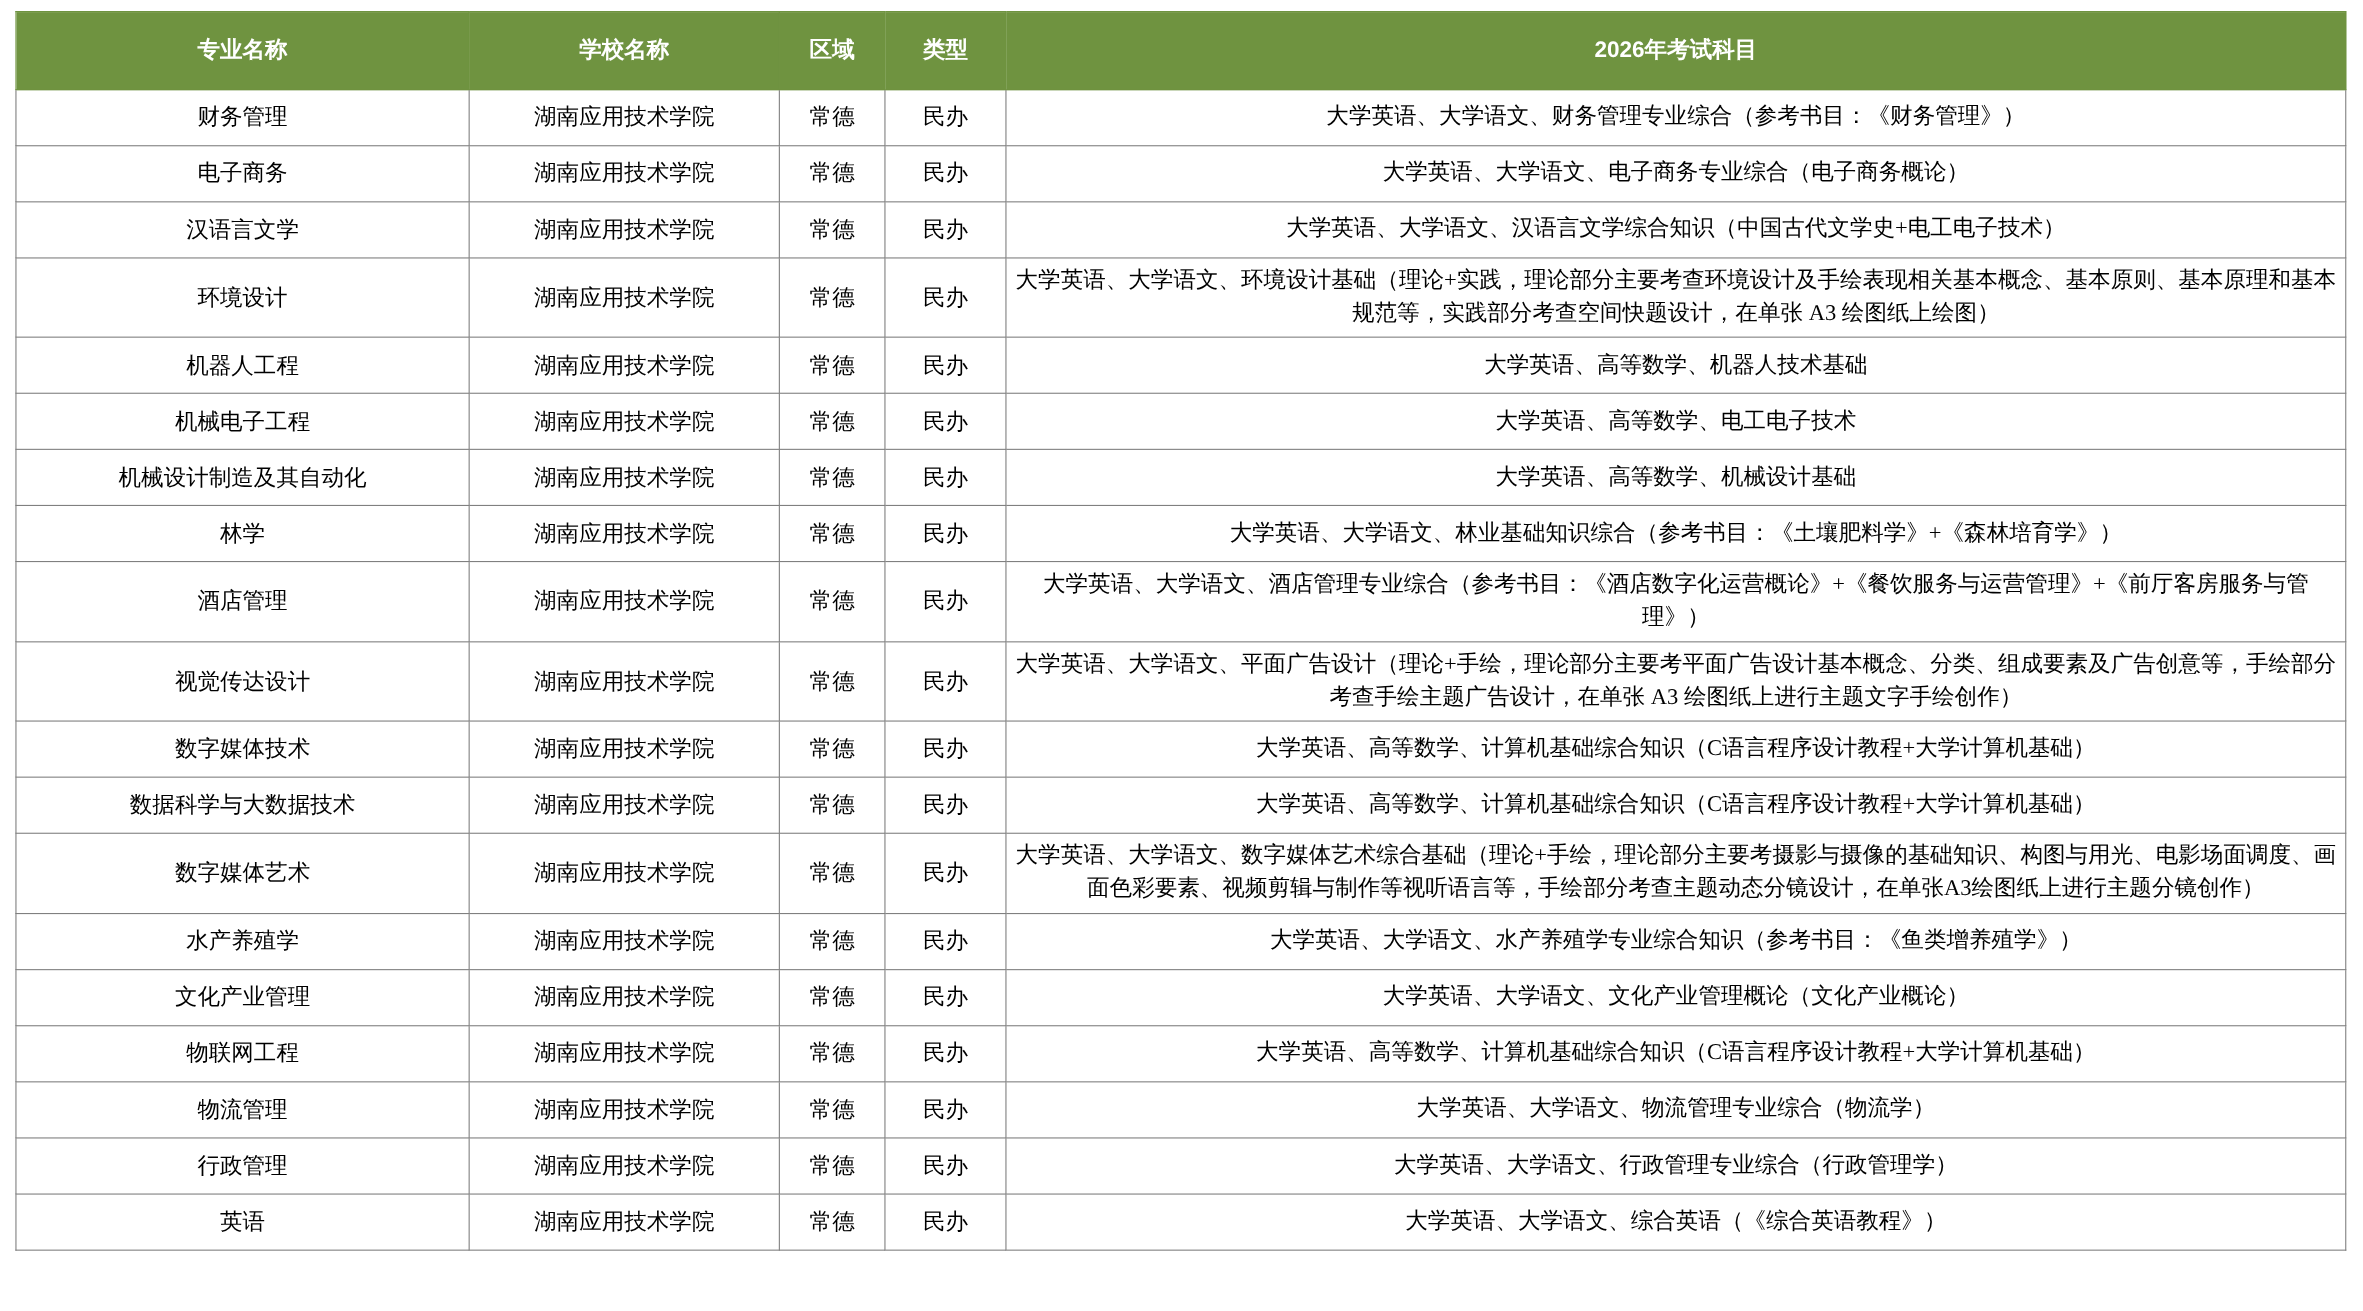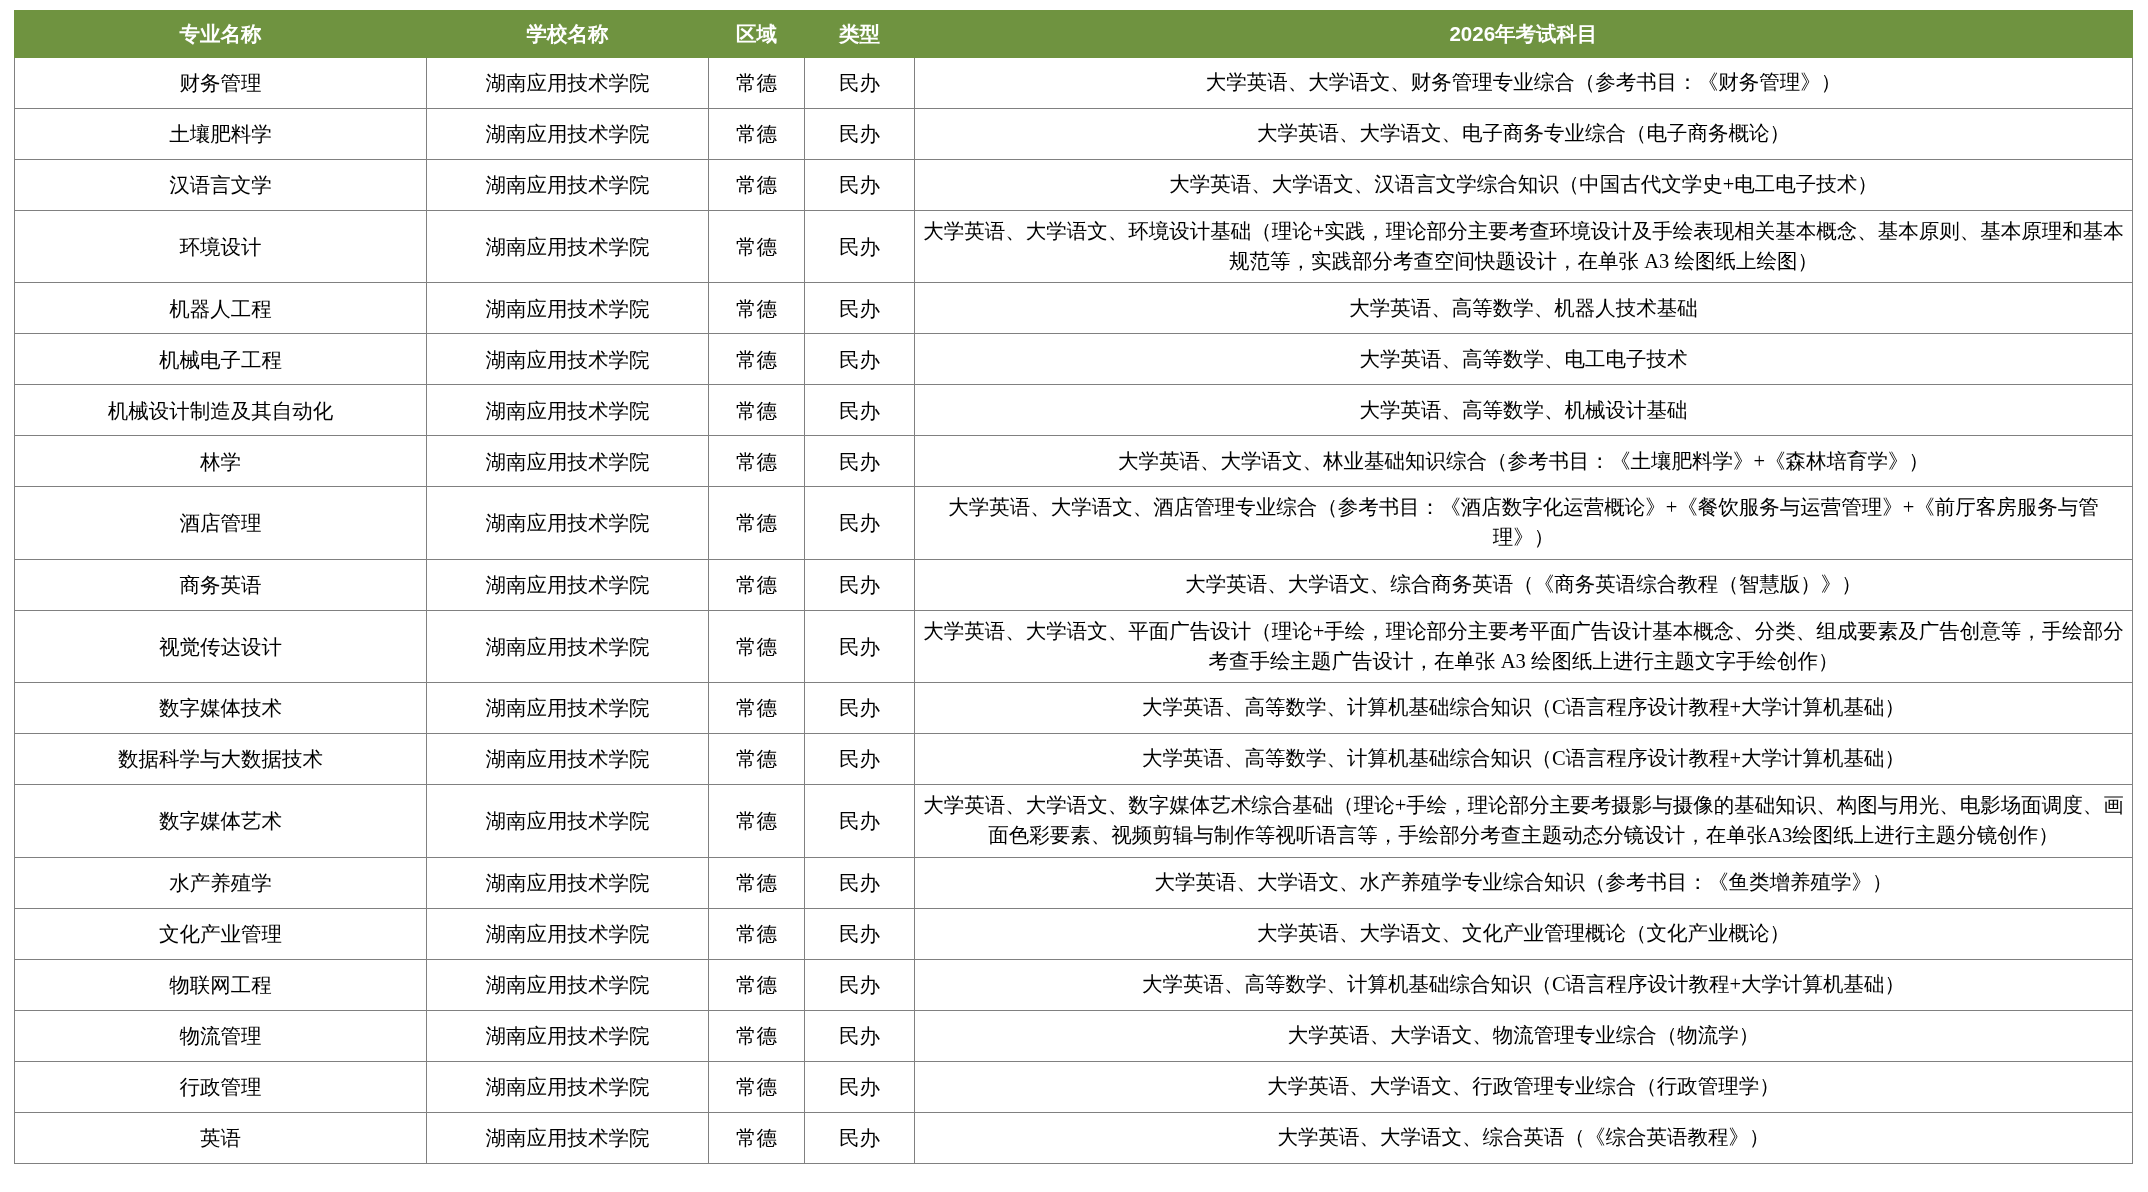"专业名称" table.exam-table thead th { padding: 4px 6px -> 16px 6px }
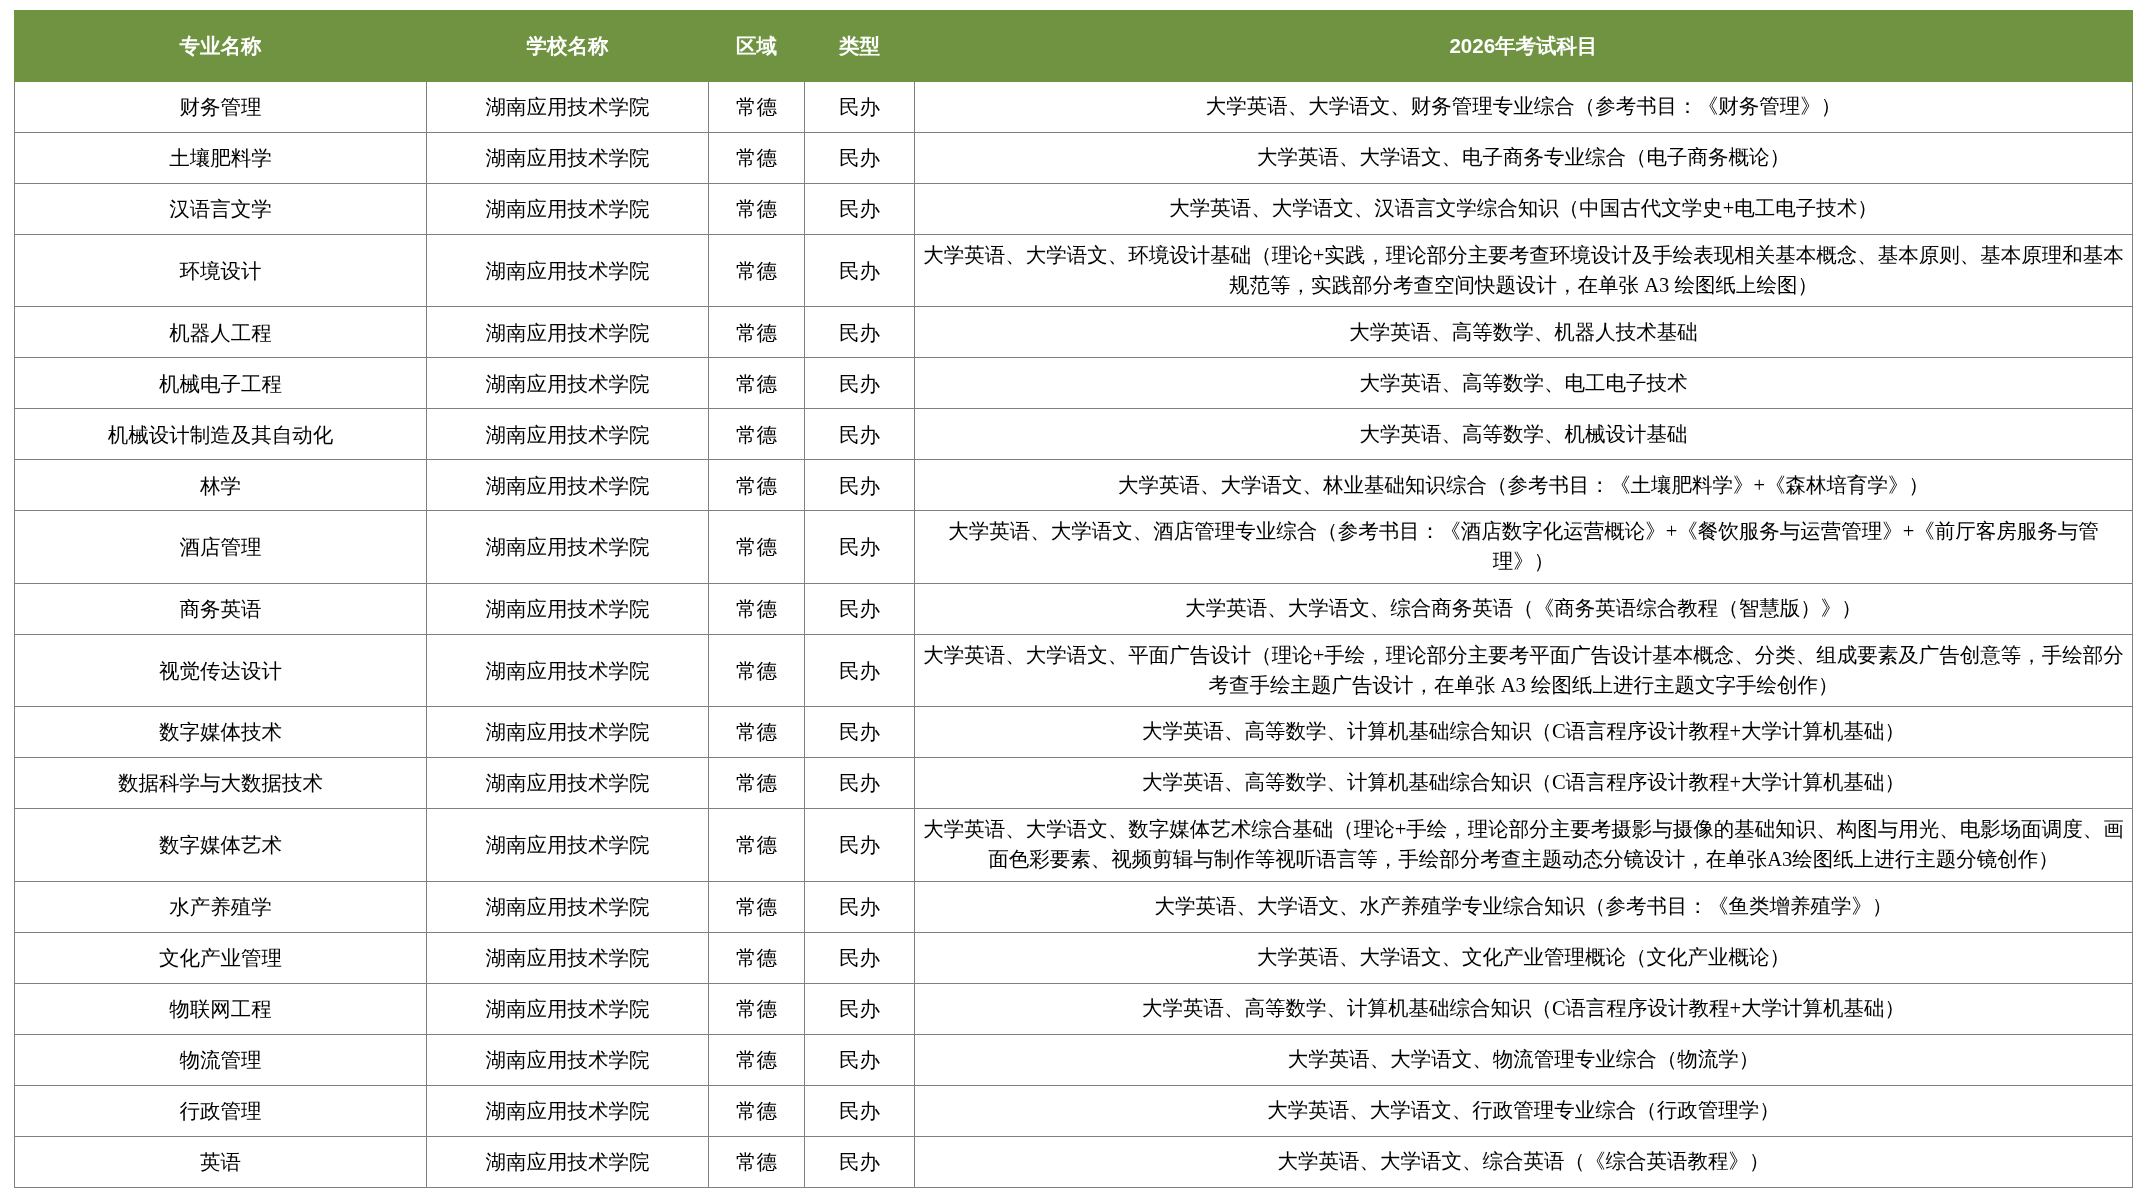"土壤肥料学" td { text: 土壤肥料学 -> 电子商务 }
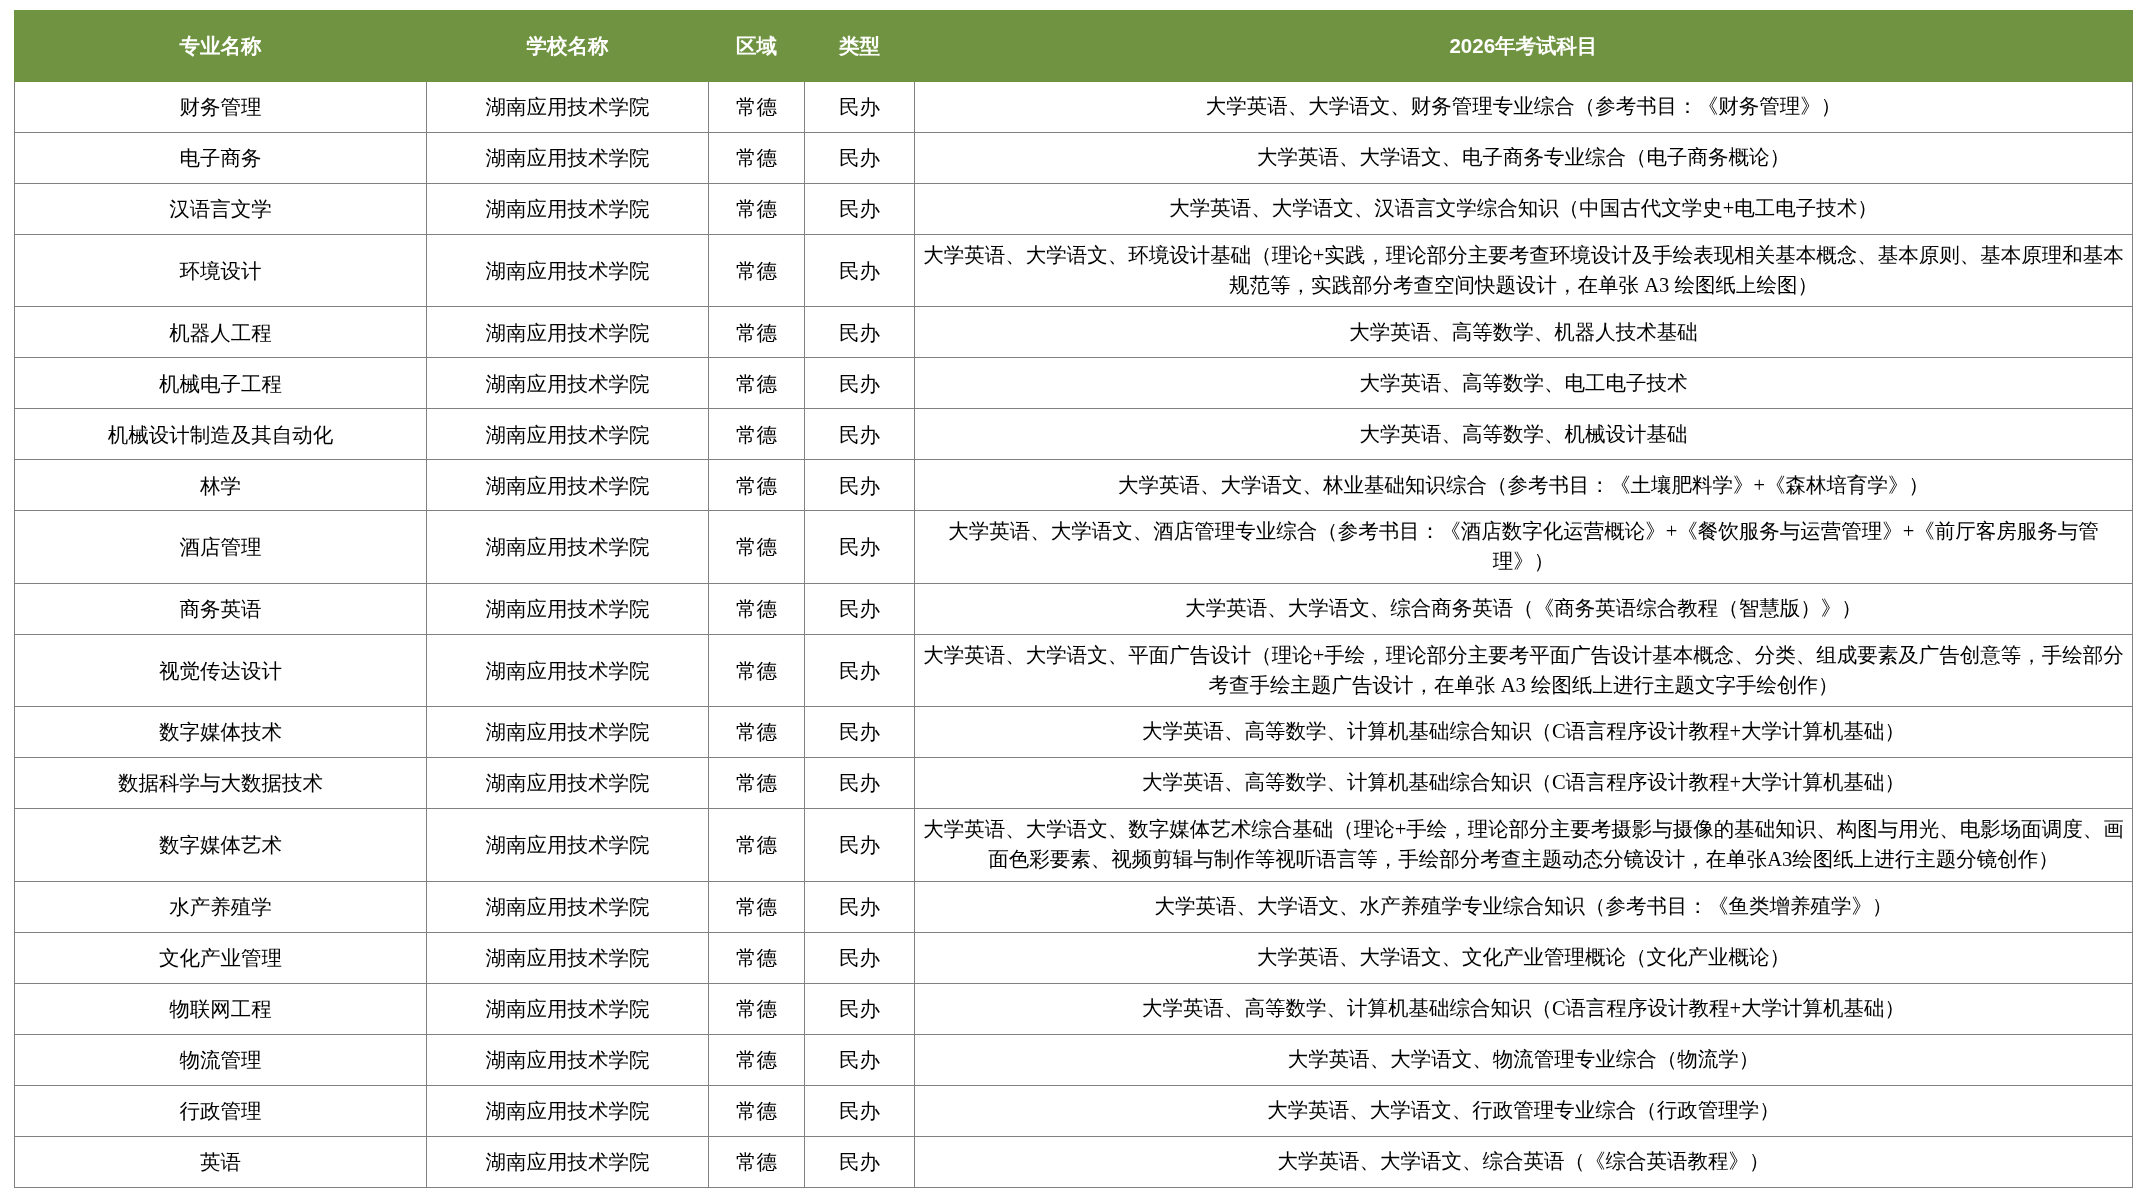"商务英语" tr { html: <tr> <td>商务英语</td> <td>湖南应用技术学院</td> <td>常德</td> <td>民办</td> <td>大学英语、大学语文、综合商务英语（《商务英语综合教程（智慧版）》）</td> </tr> -> none }
